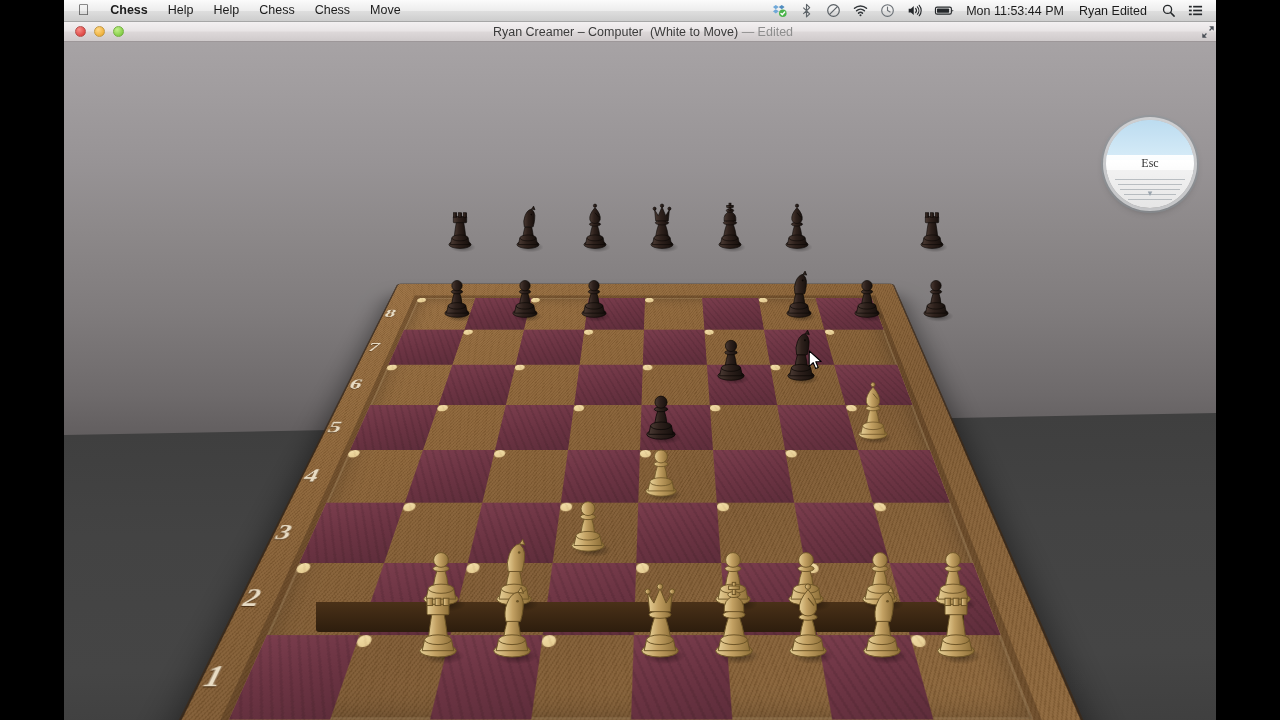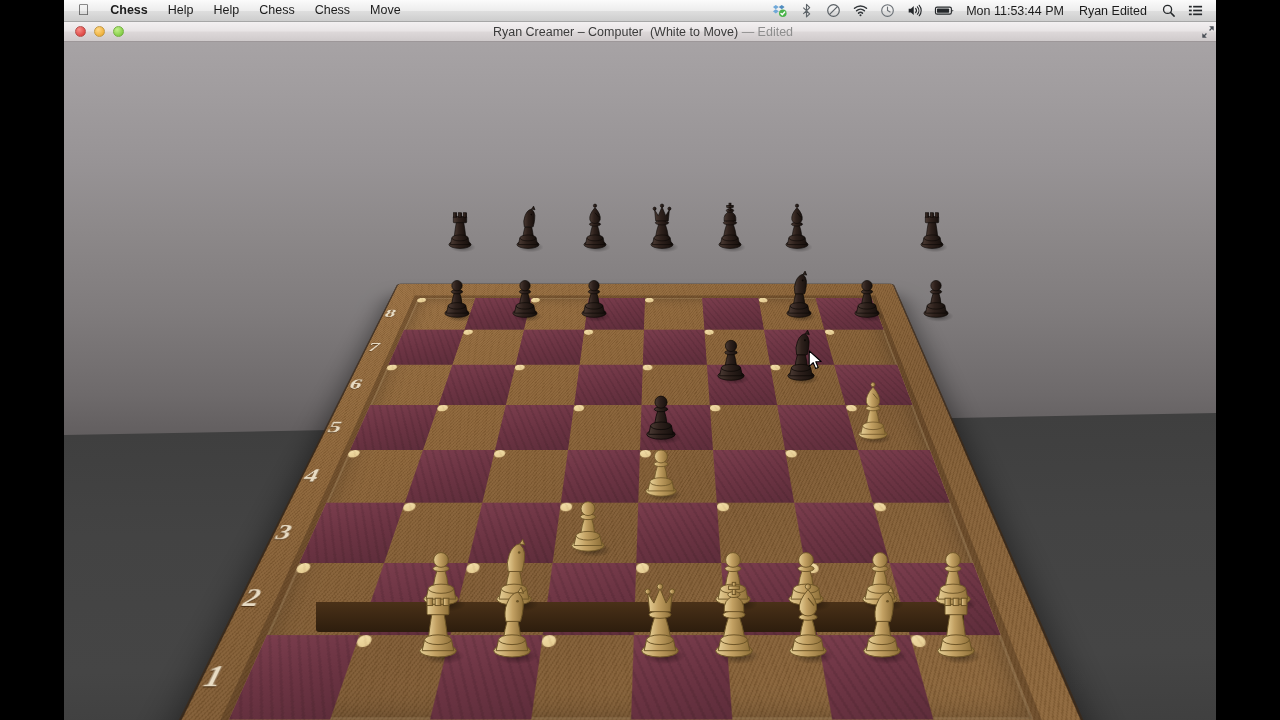"Esc" div { html: none -> <div> <div></div> <div></div> <div>Esc</div> <div> <i></i> <i></i> <i></i> <i></i> <i></i> </div> <div>▾</div> </div> }
